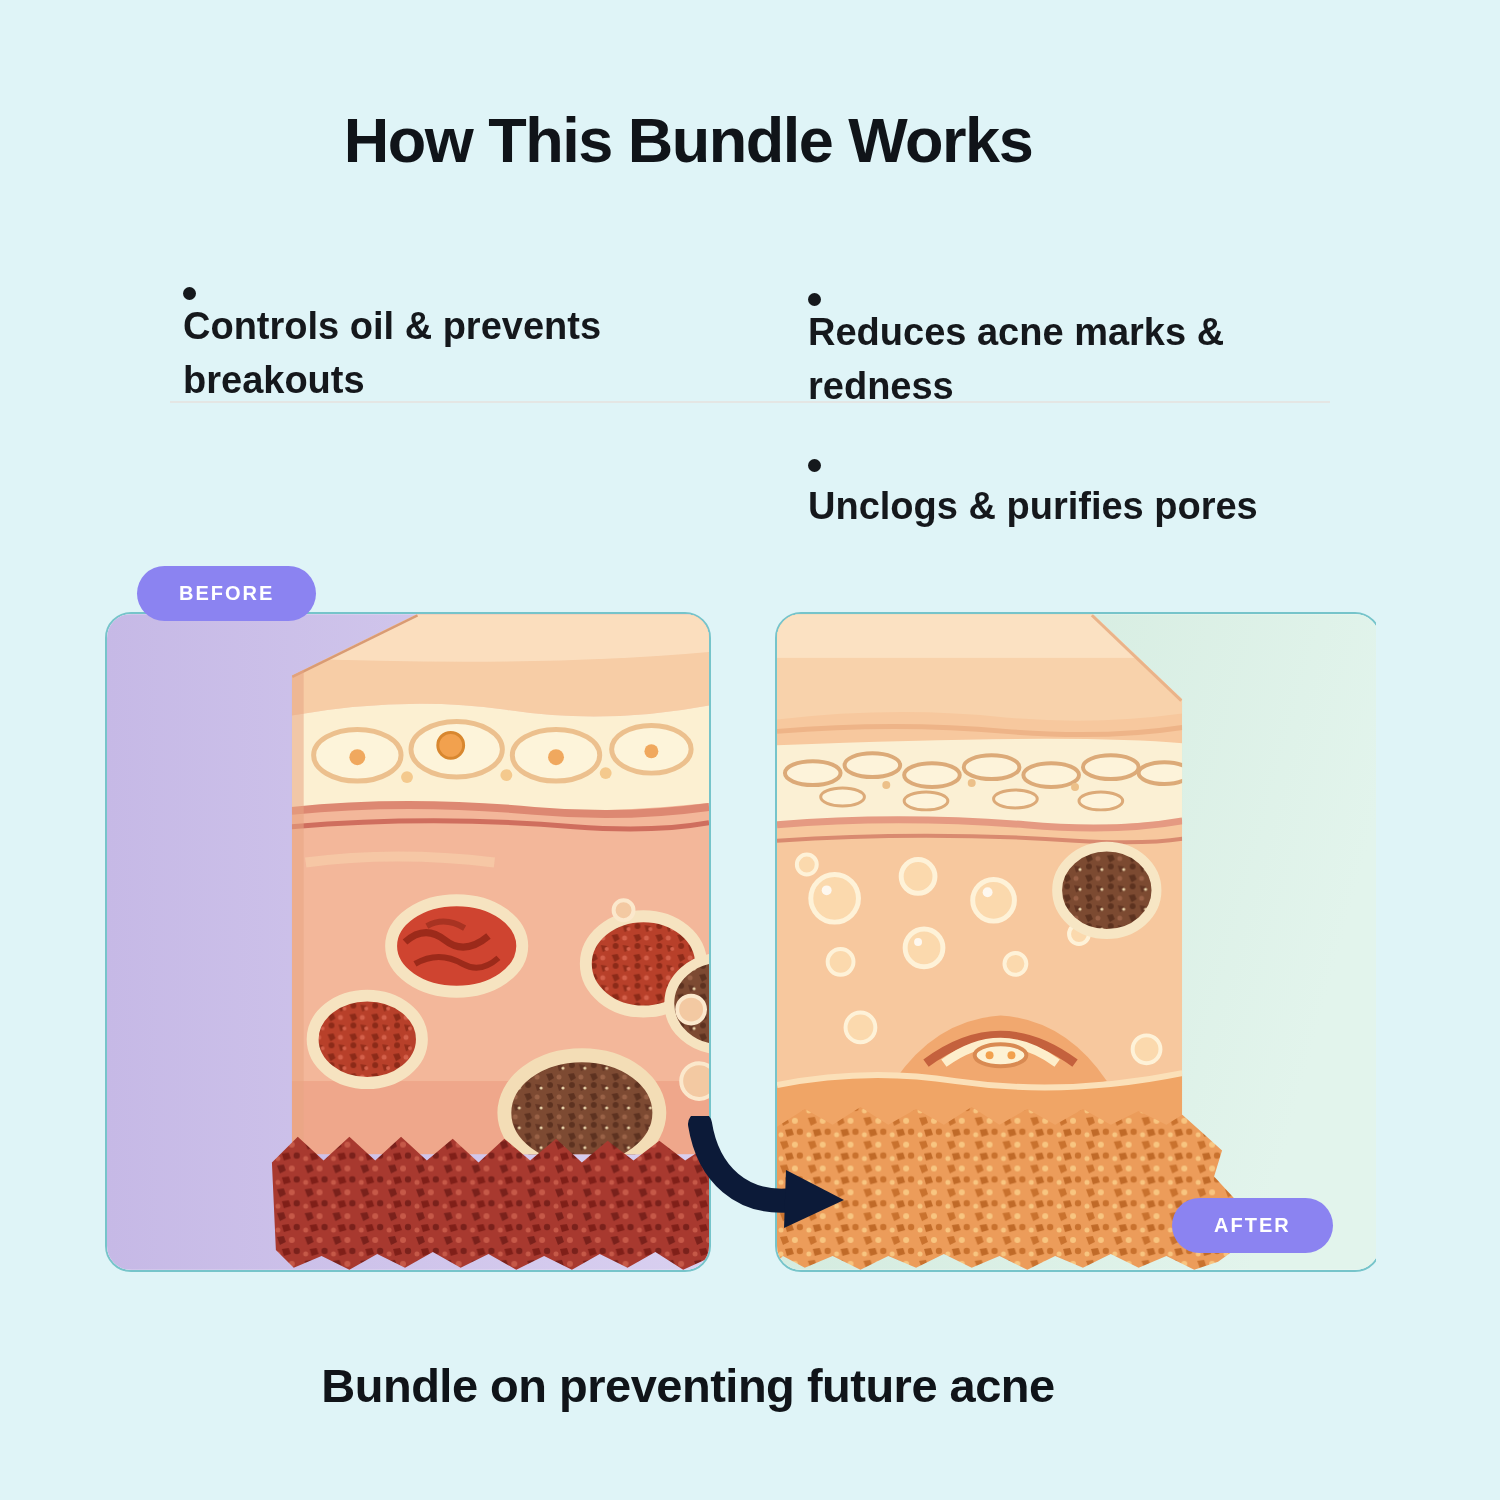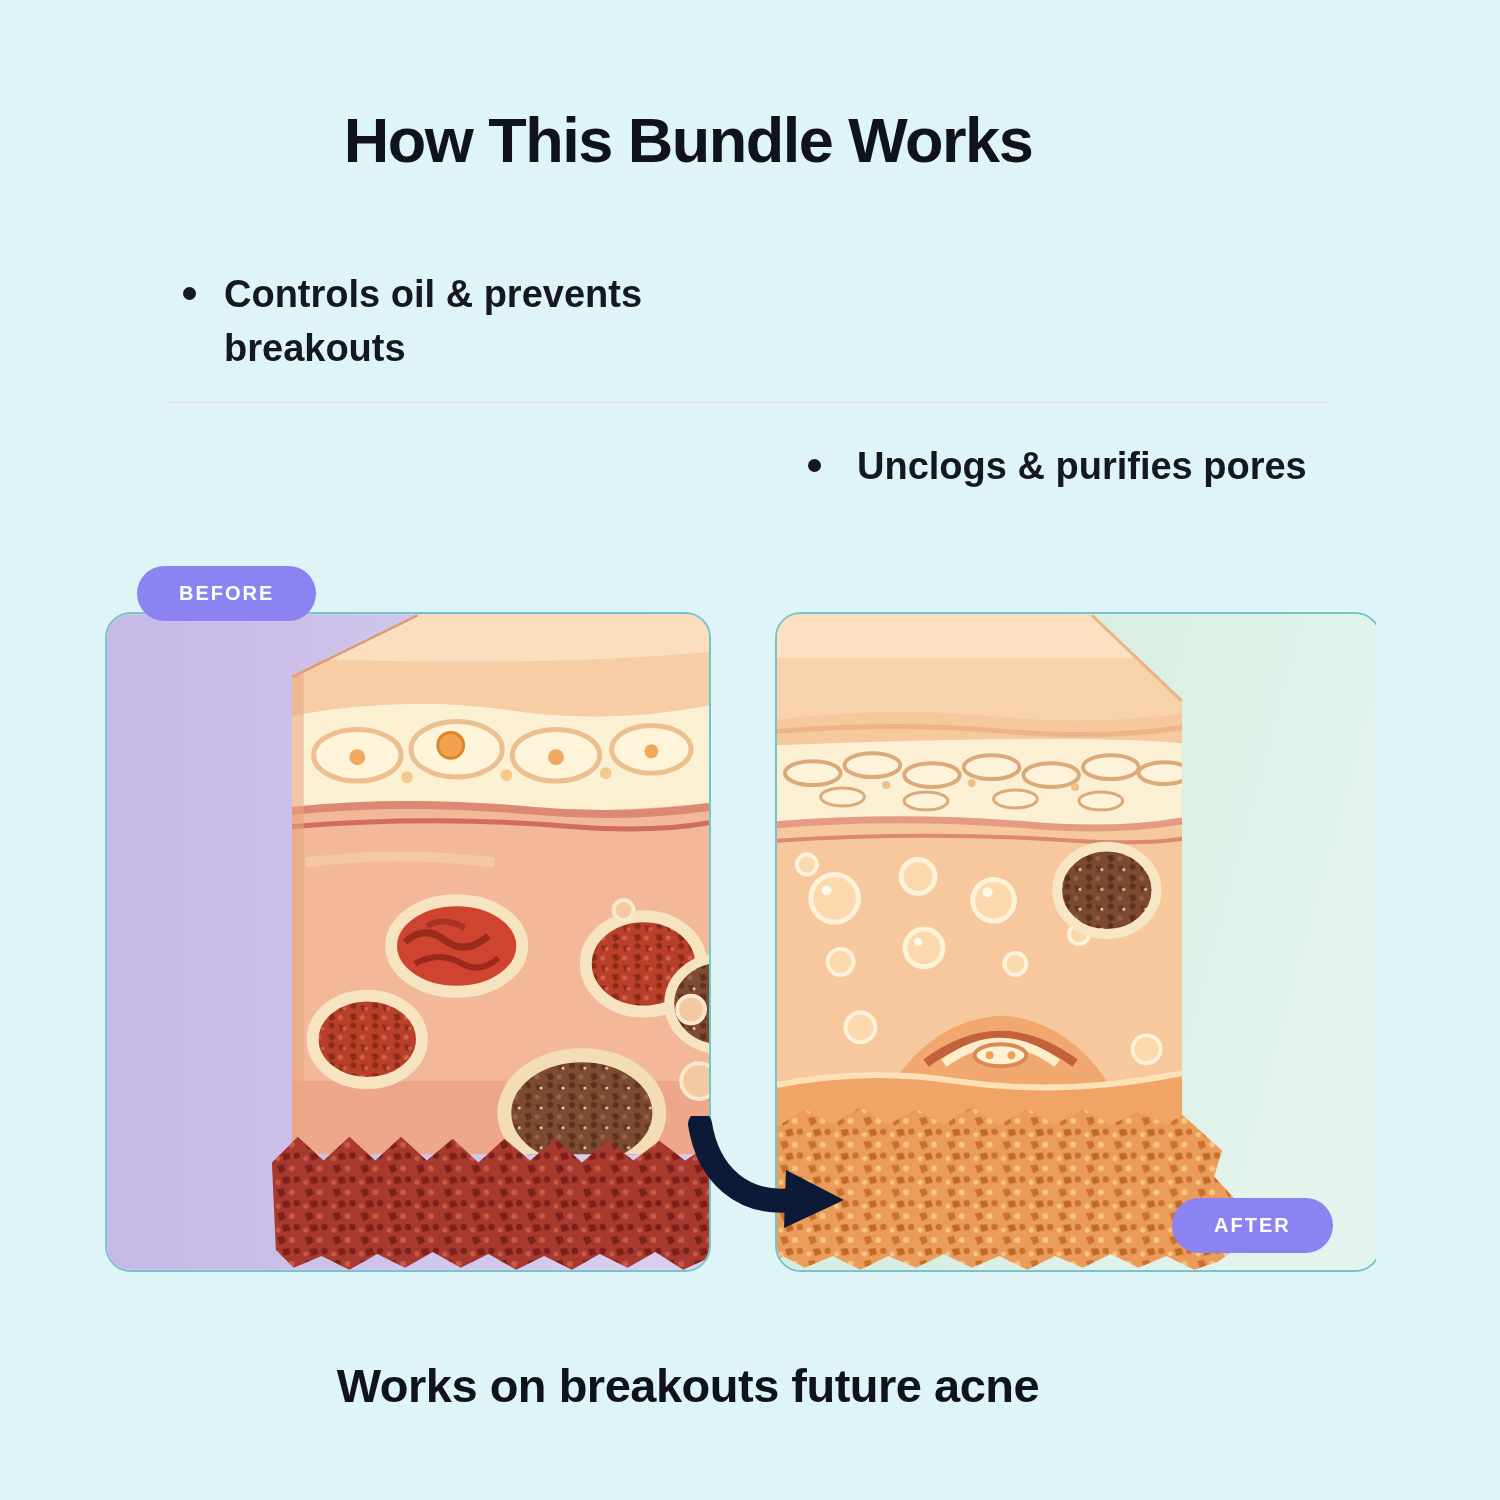"Controls oil & prevents breakouts" .bullet { flex-direction: none -> column }
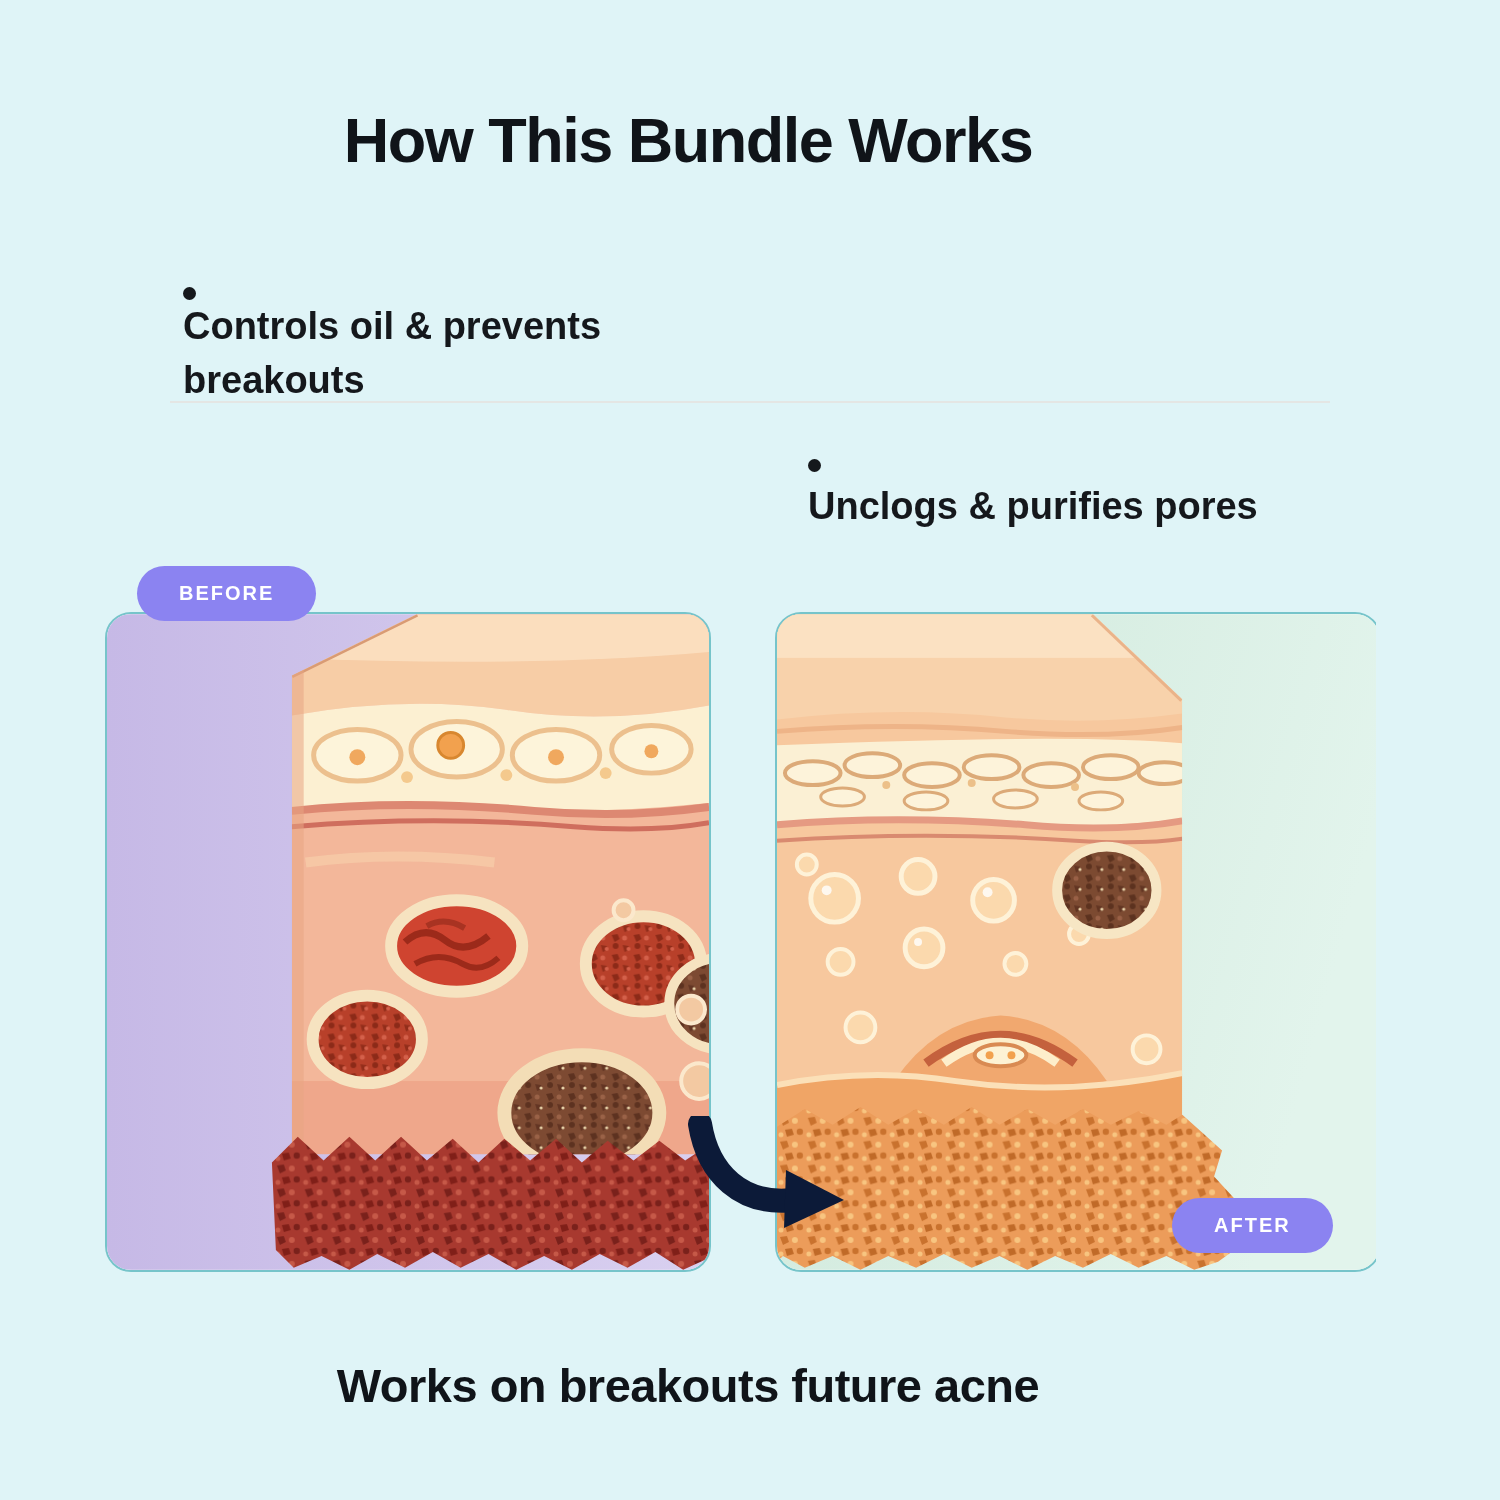"Reduces acne marks & redness" div.bullet { html: none -> <div> <span></span> <span>Reduces acne marks &amp; redness</span> </div> }
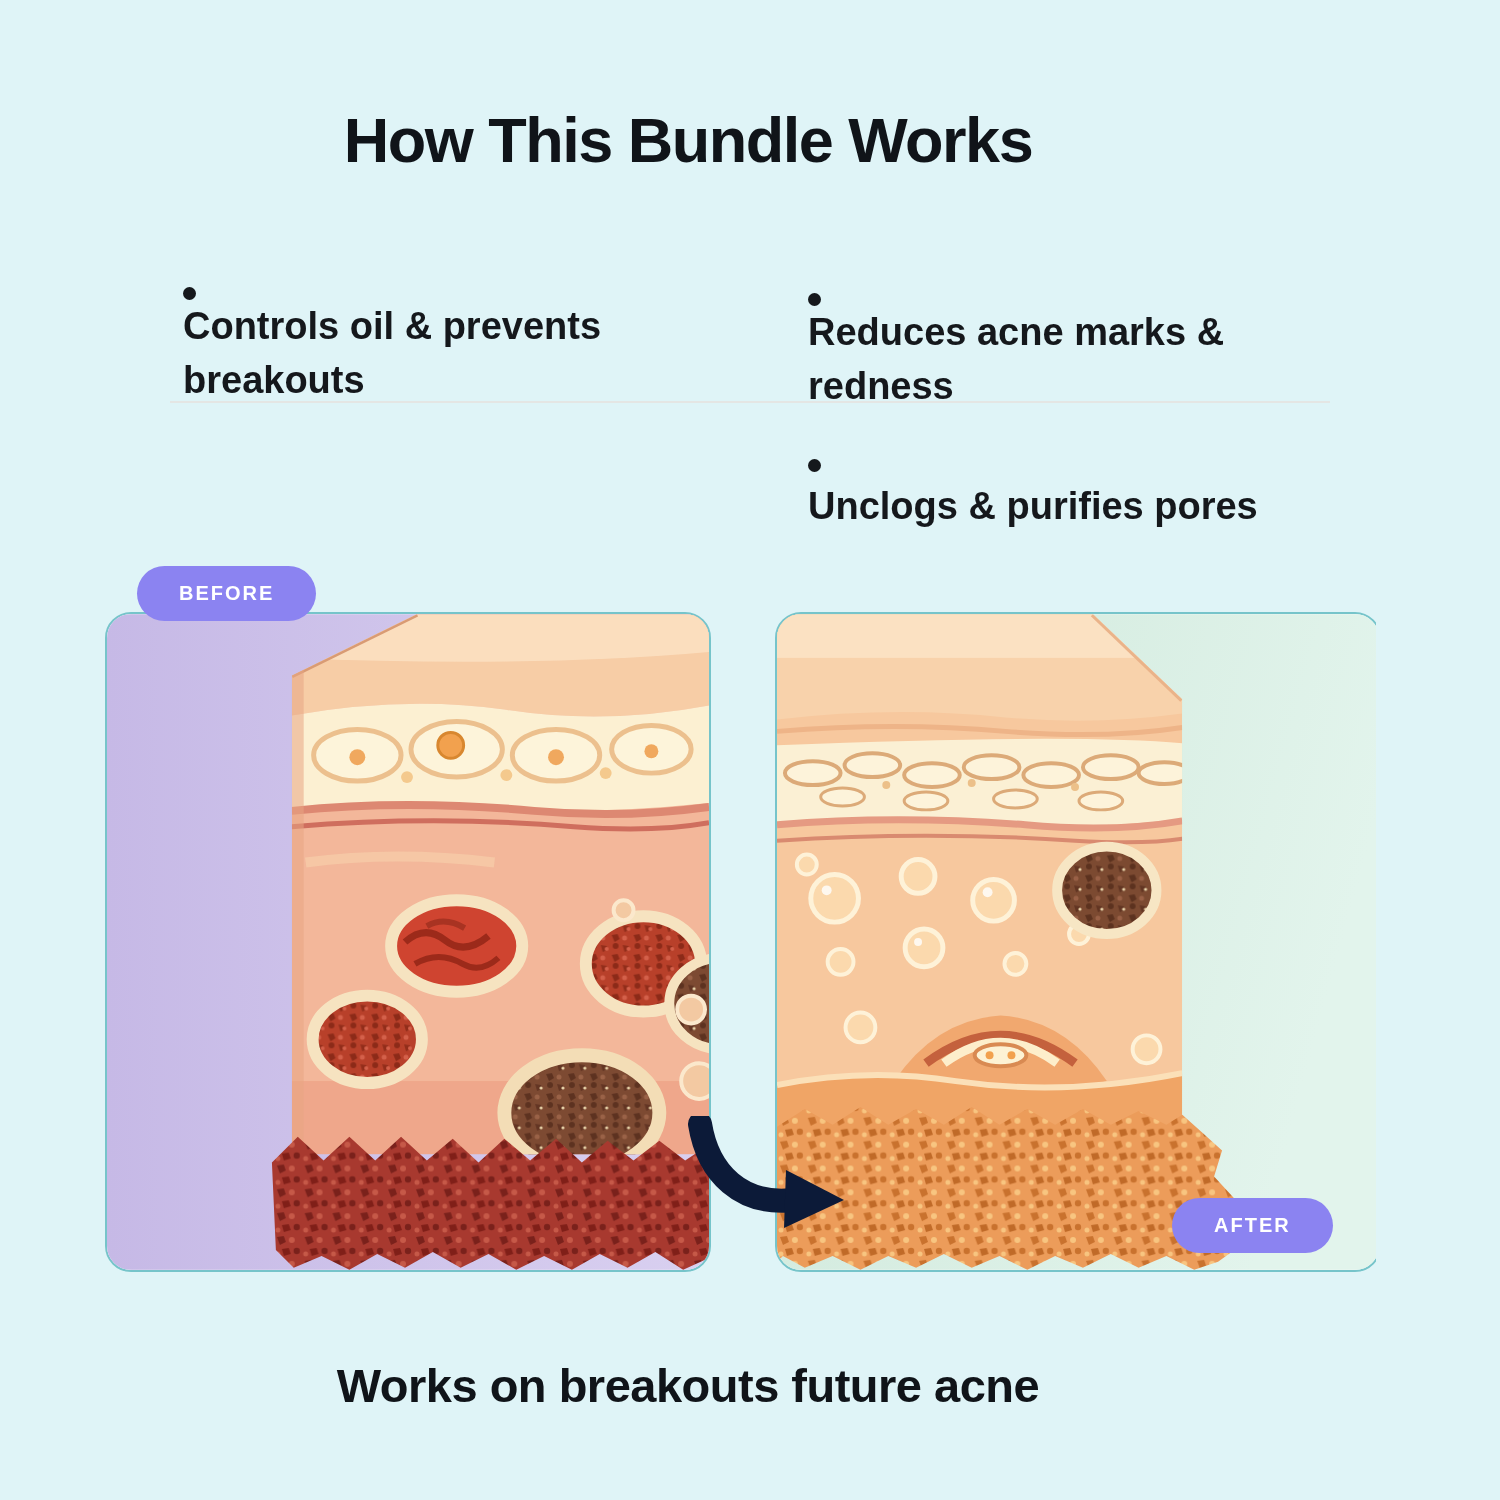"Works on breakouts future acne" div.caption { text: Works on breakouts -> Bundle on preventing }
